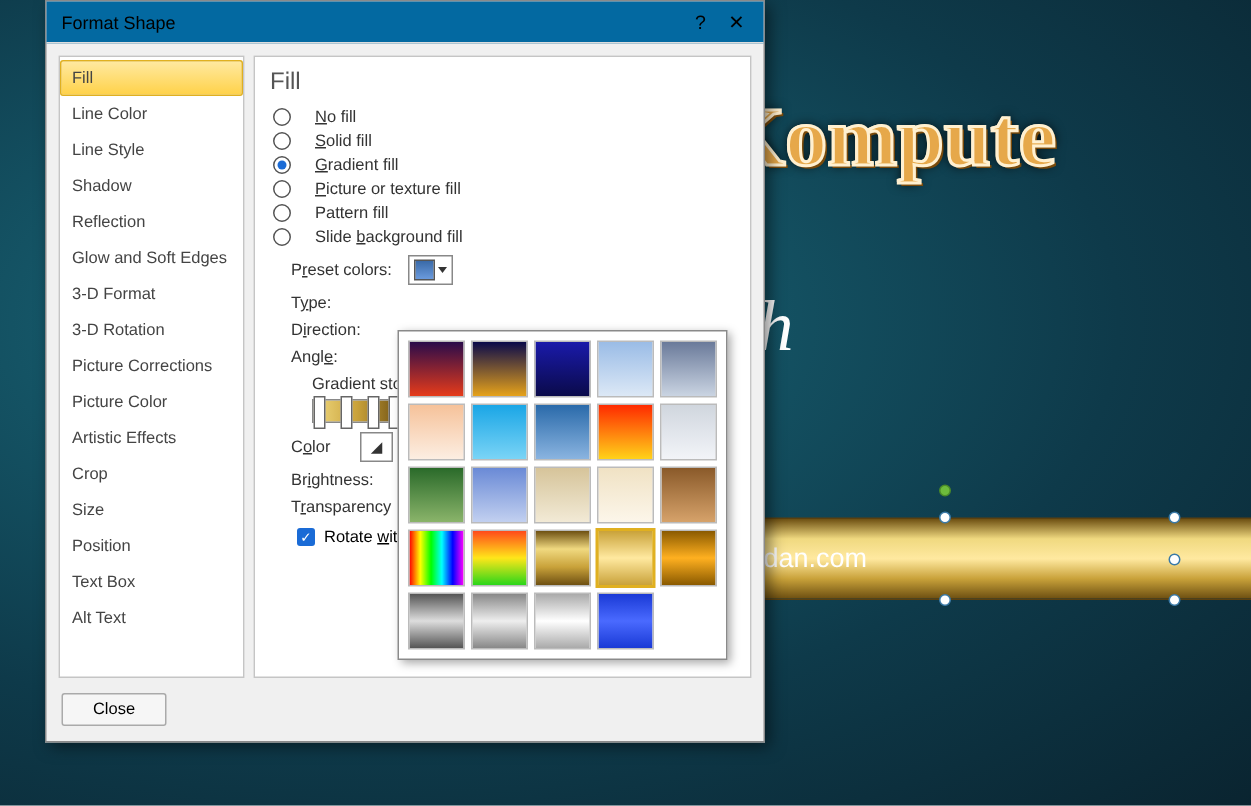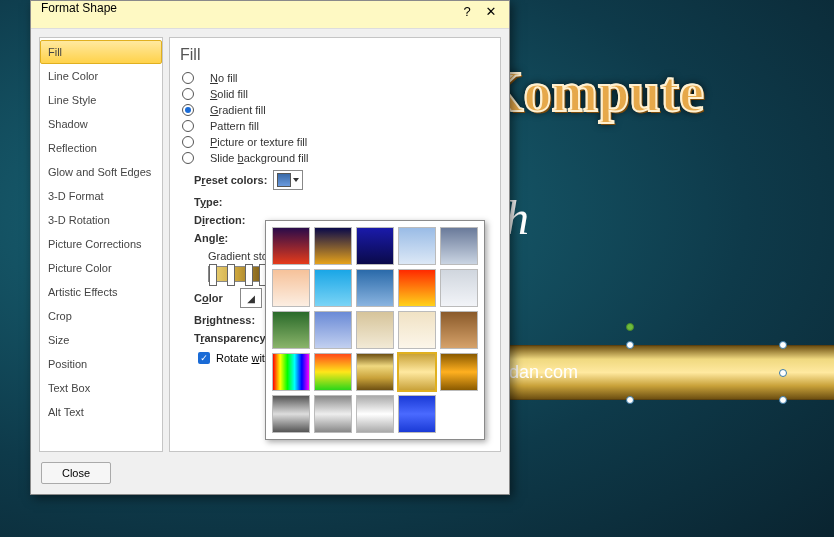"Format Shape" .titlebar { align-items: flex-start -> center; background: #fef9c3 -> #0369a1 }
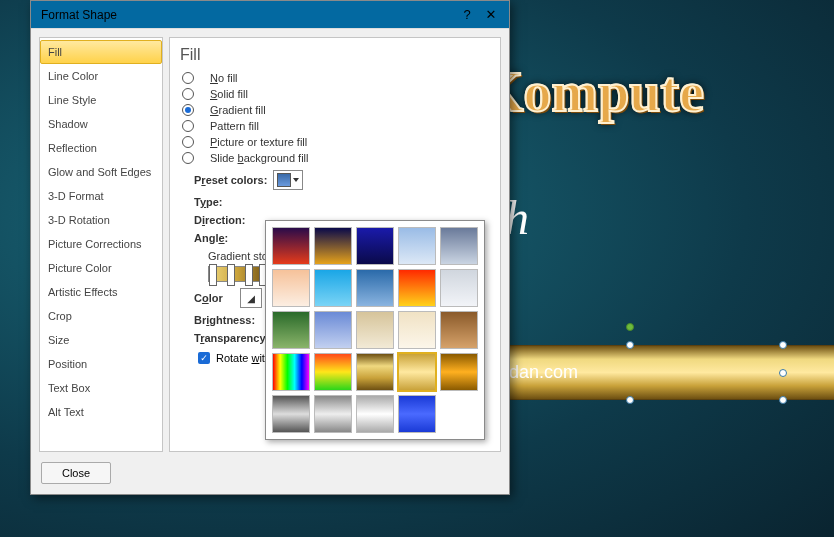"Pattern fill" label.radio-row { order: before "Picture or texture fill" -> after "Picture or texture fill" }
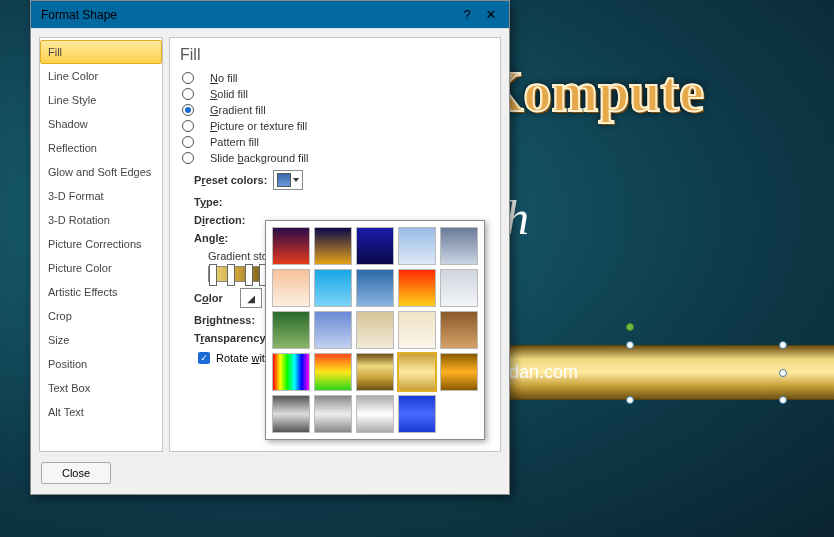"Preset colors:" .form-row .lbl { font-weight: bold -> none }
